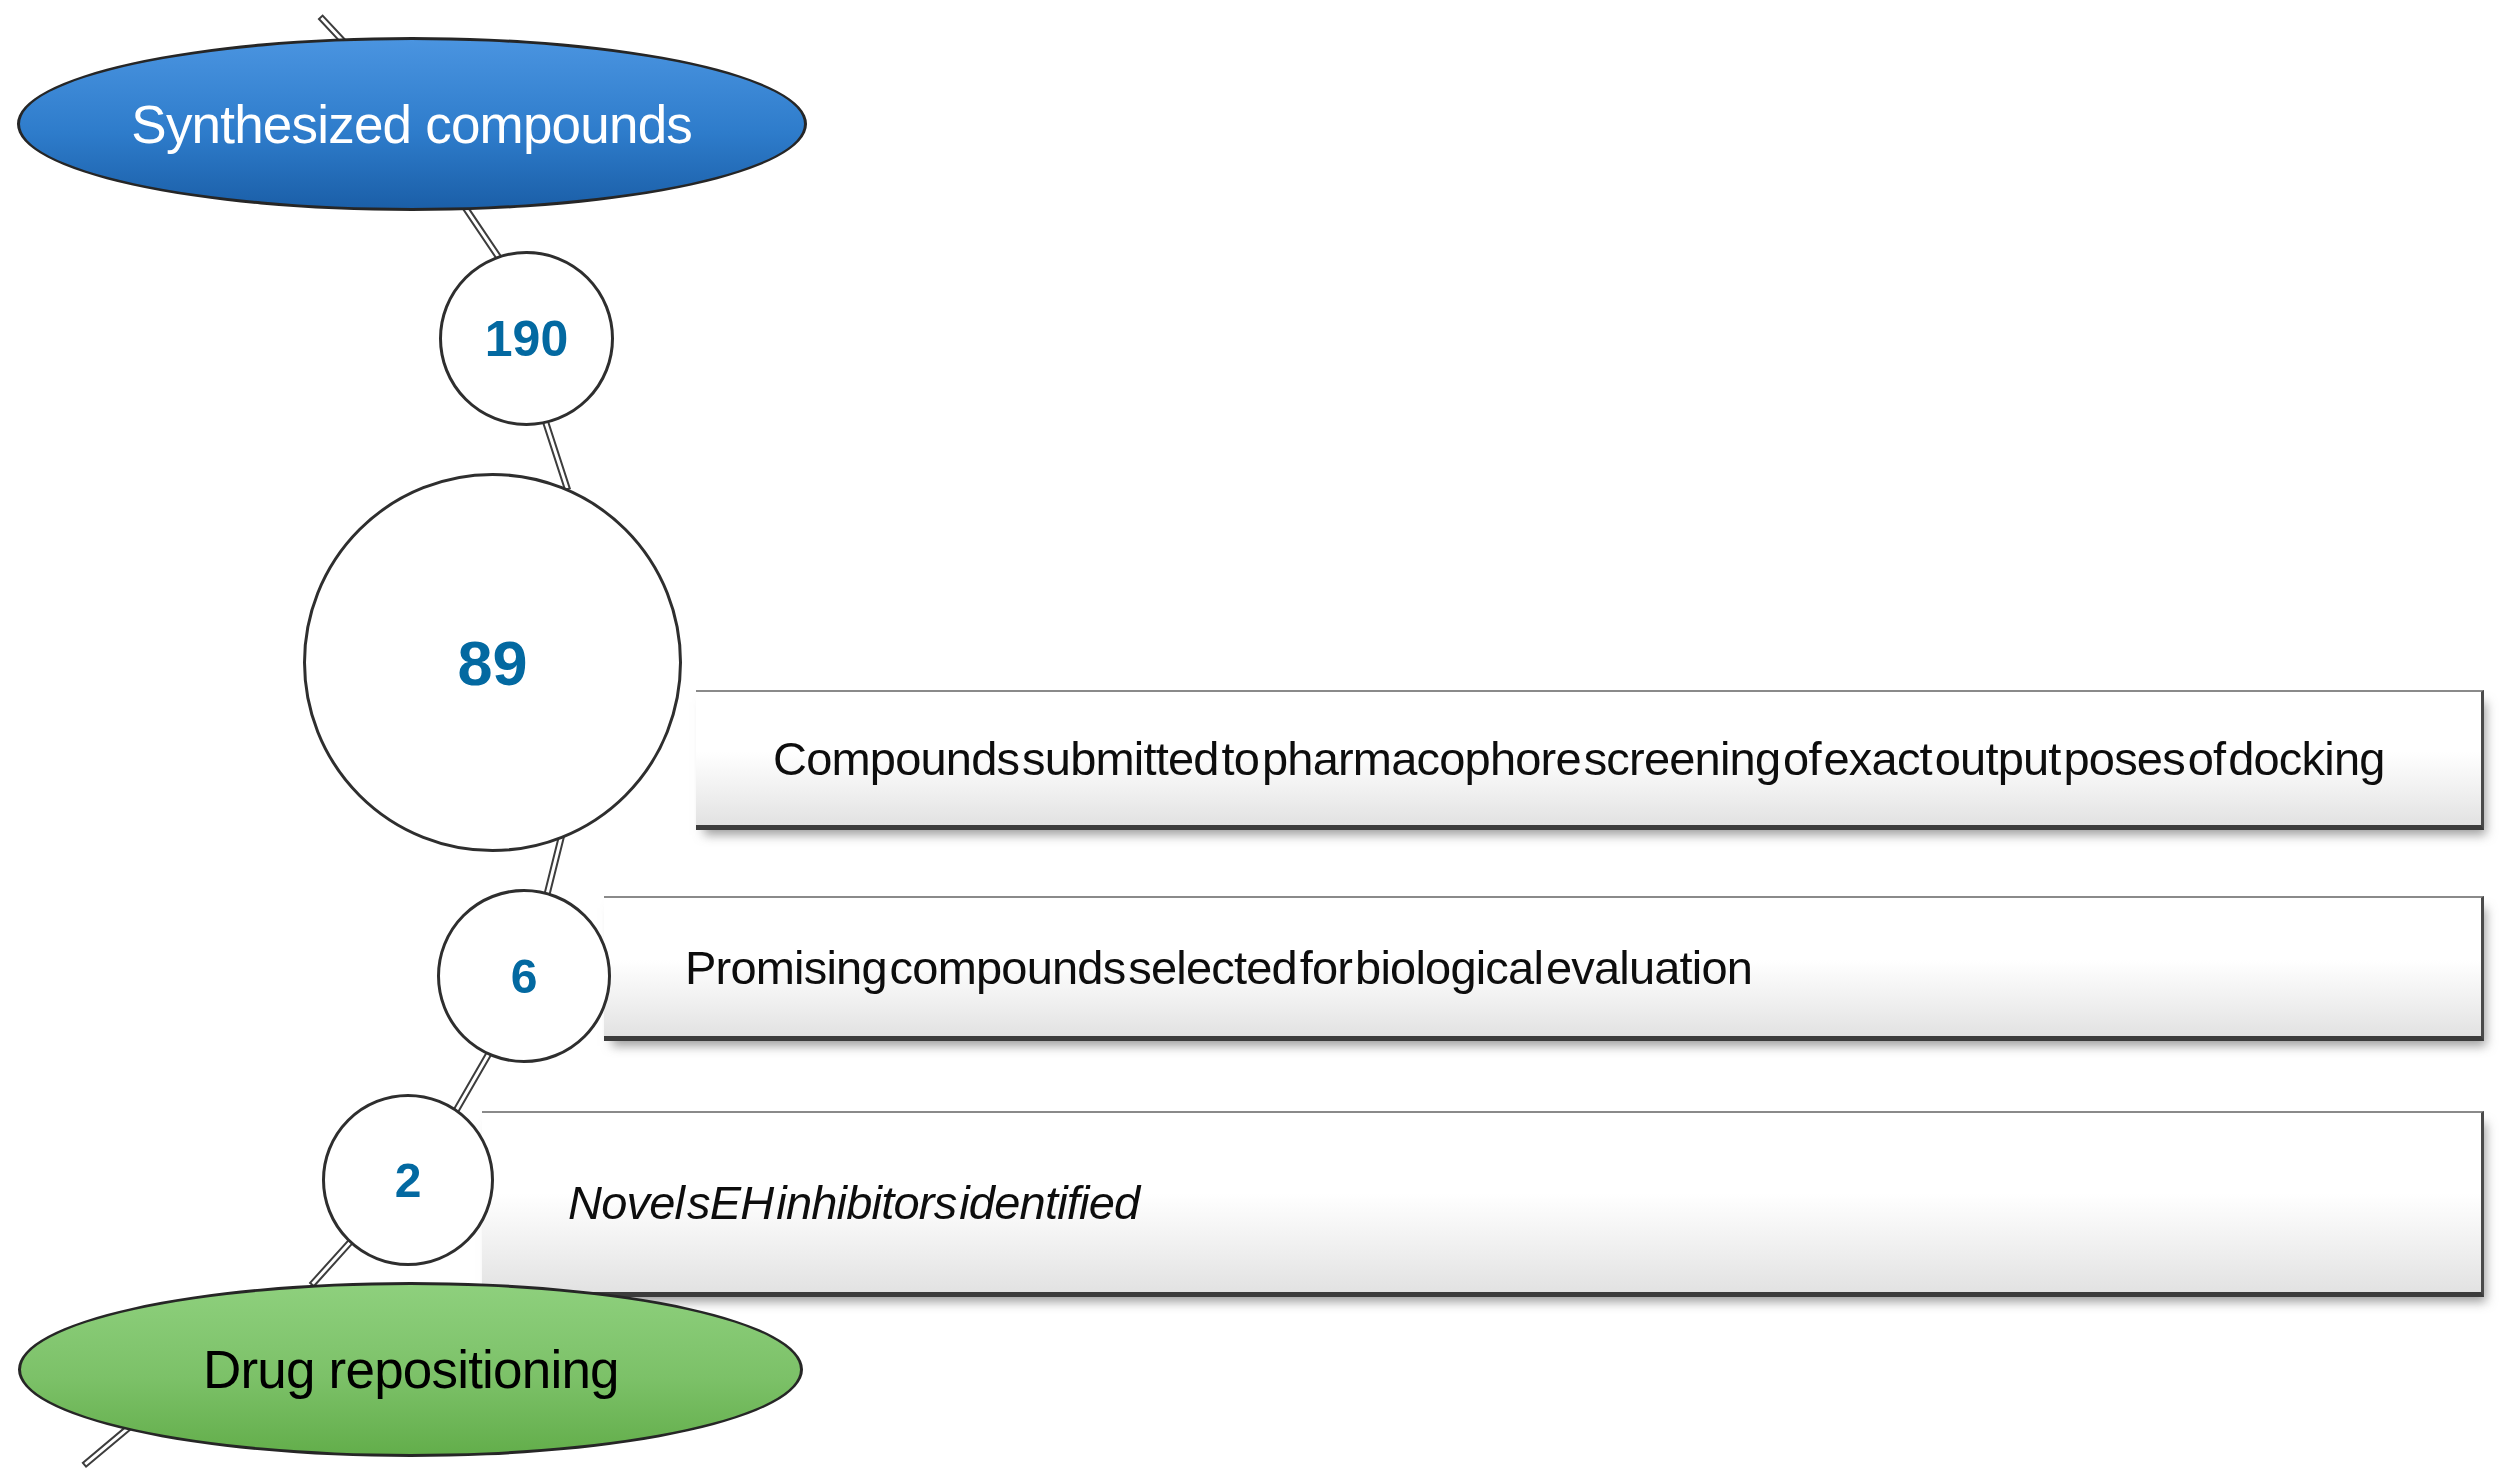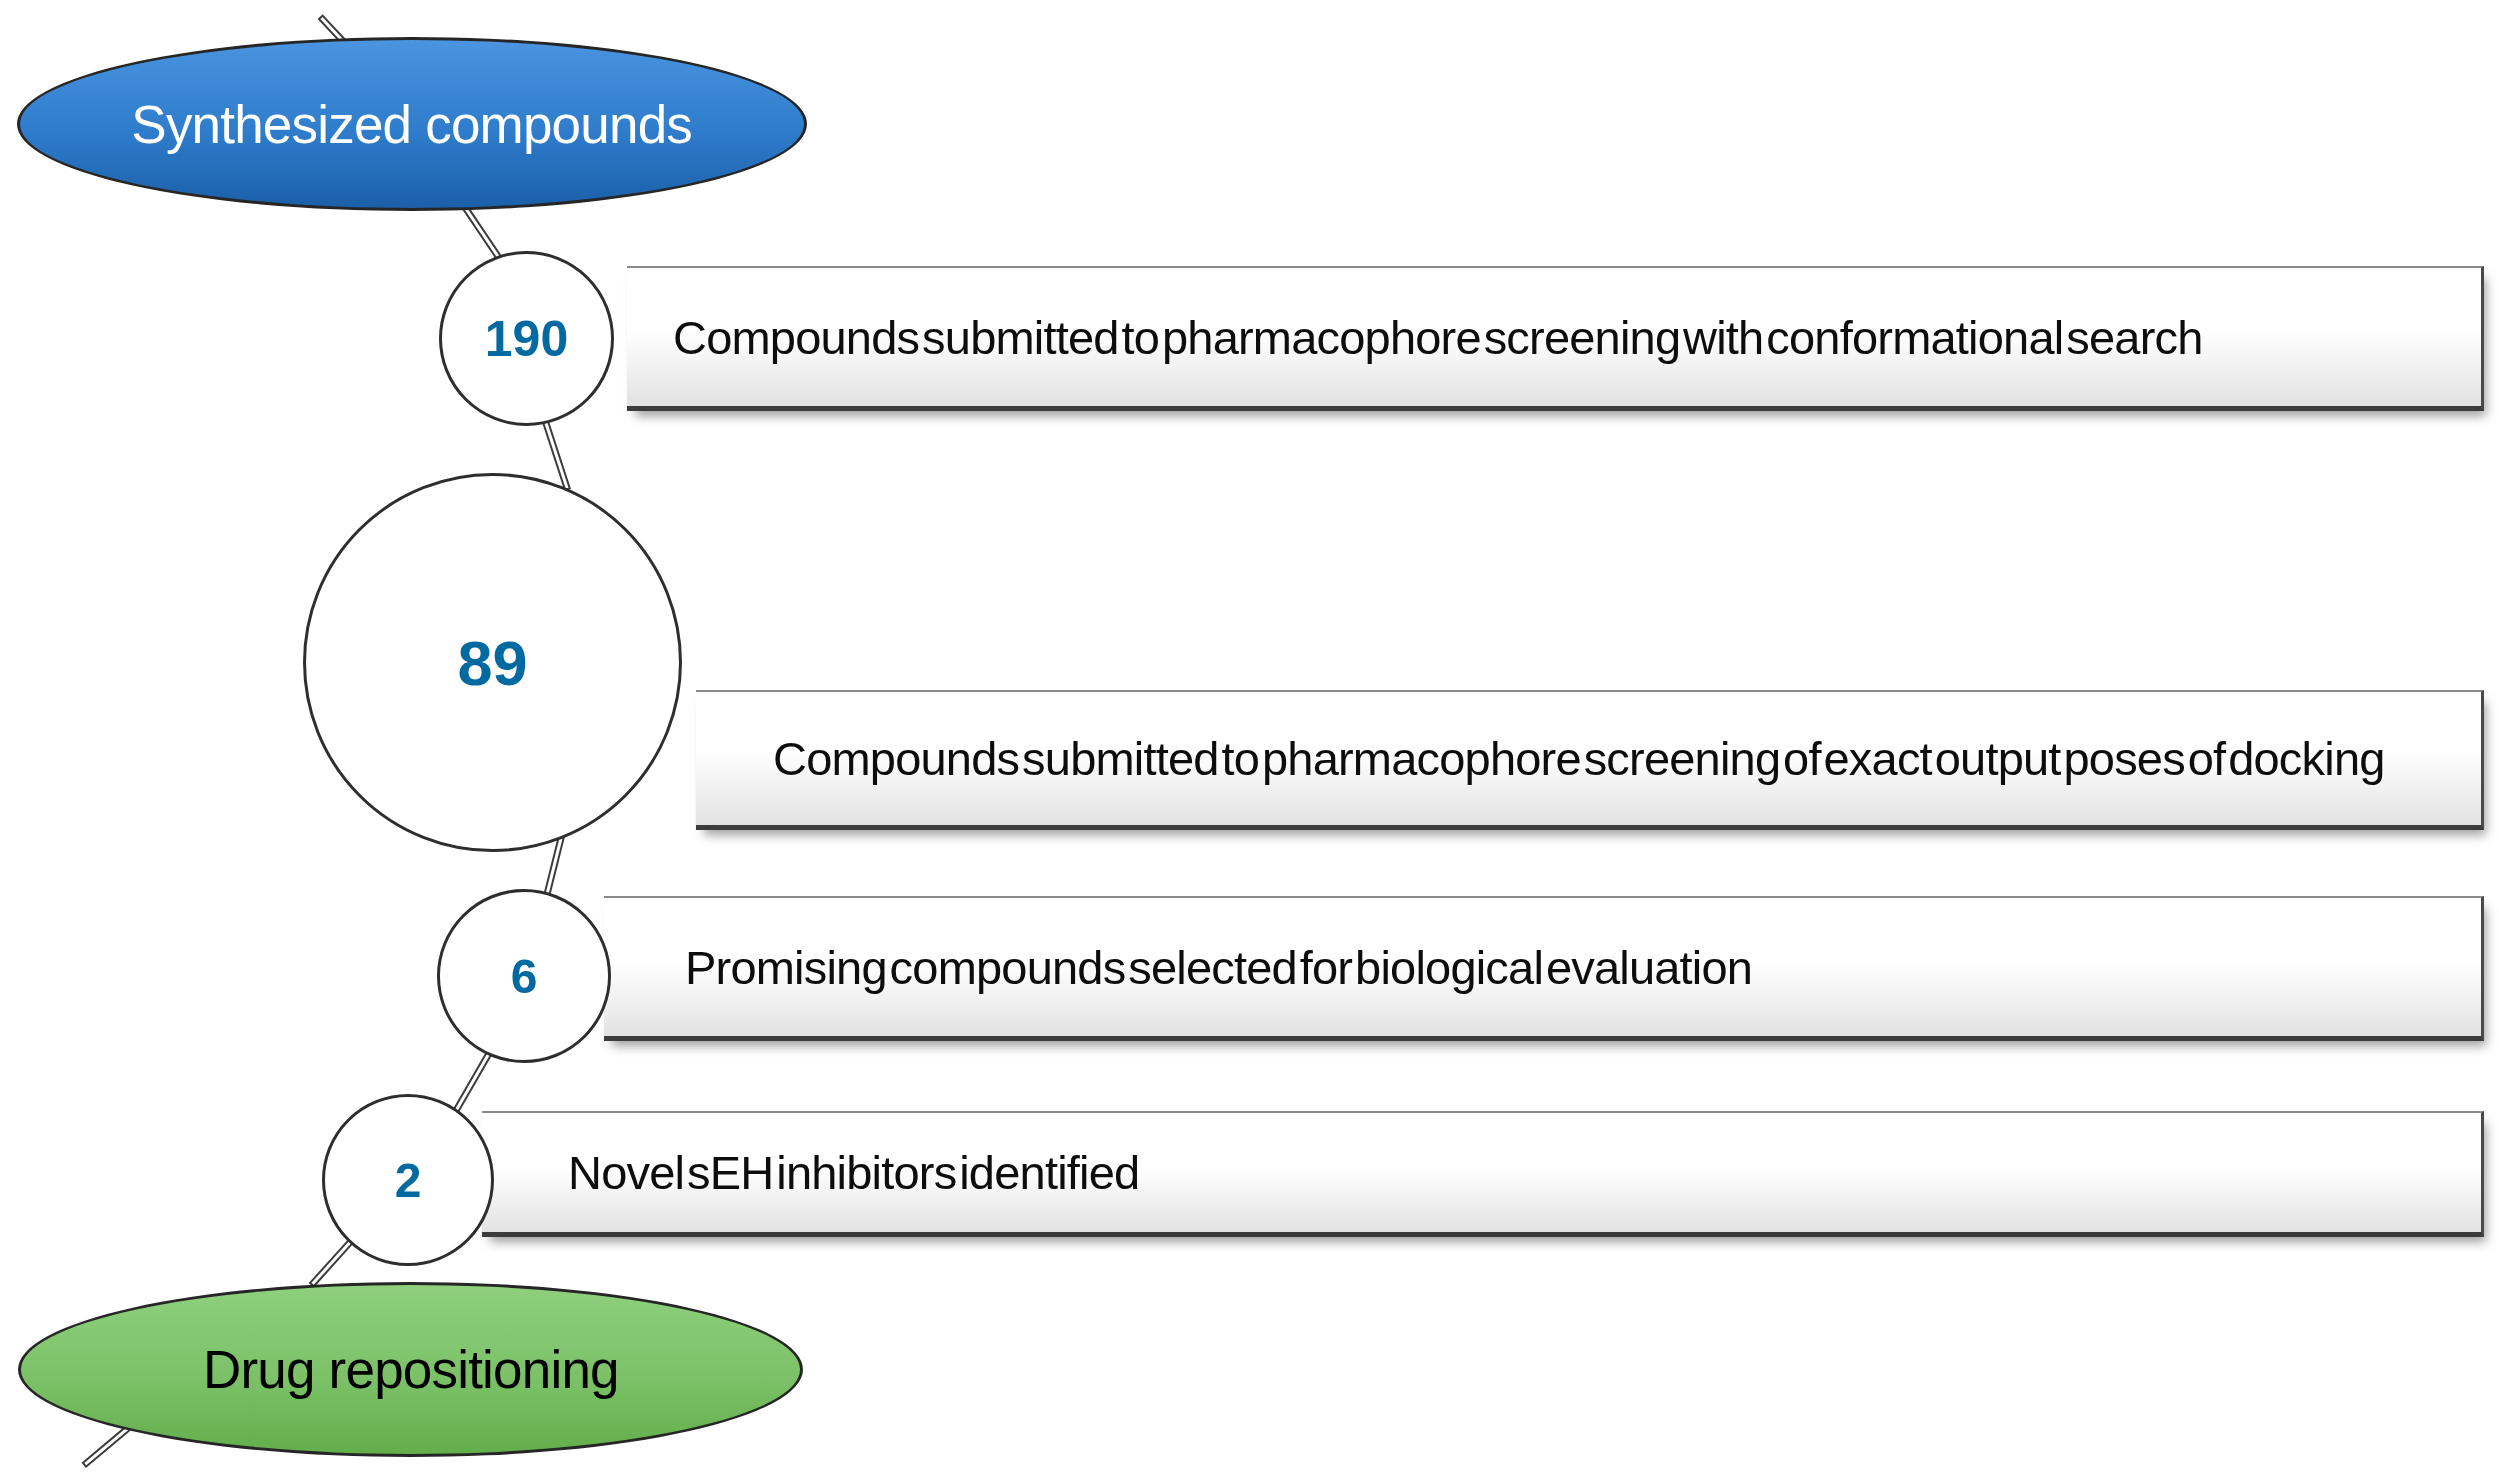"Compounds submitted to pharmacophore screening with" div.bar { html: <div> <span>Compounds submitted to pharmacophore screening with conformational search</span> </div> -> none }
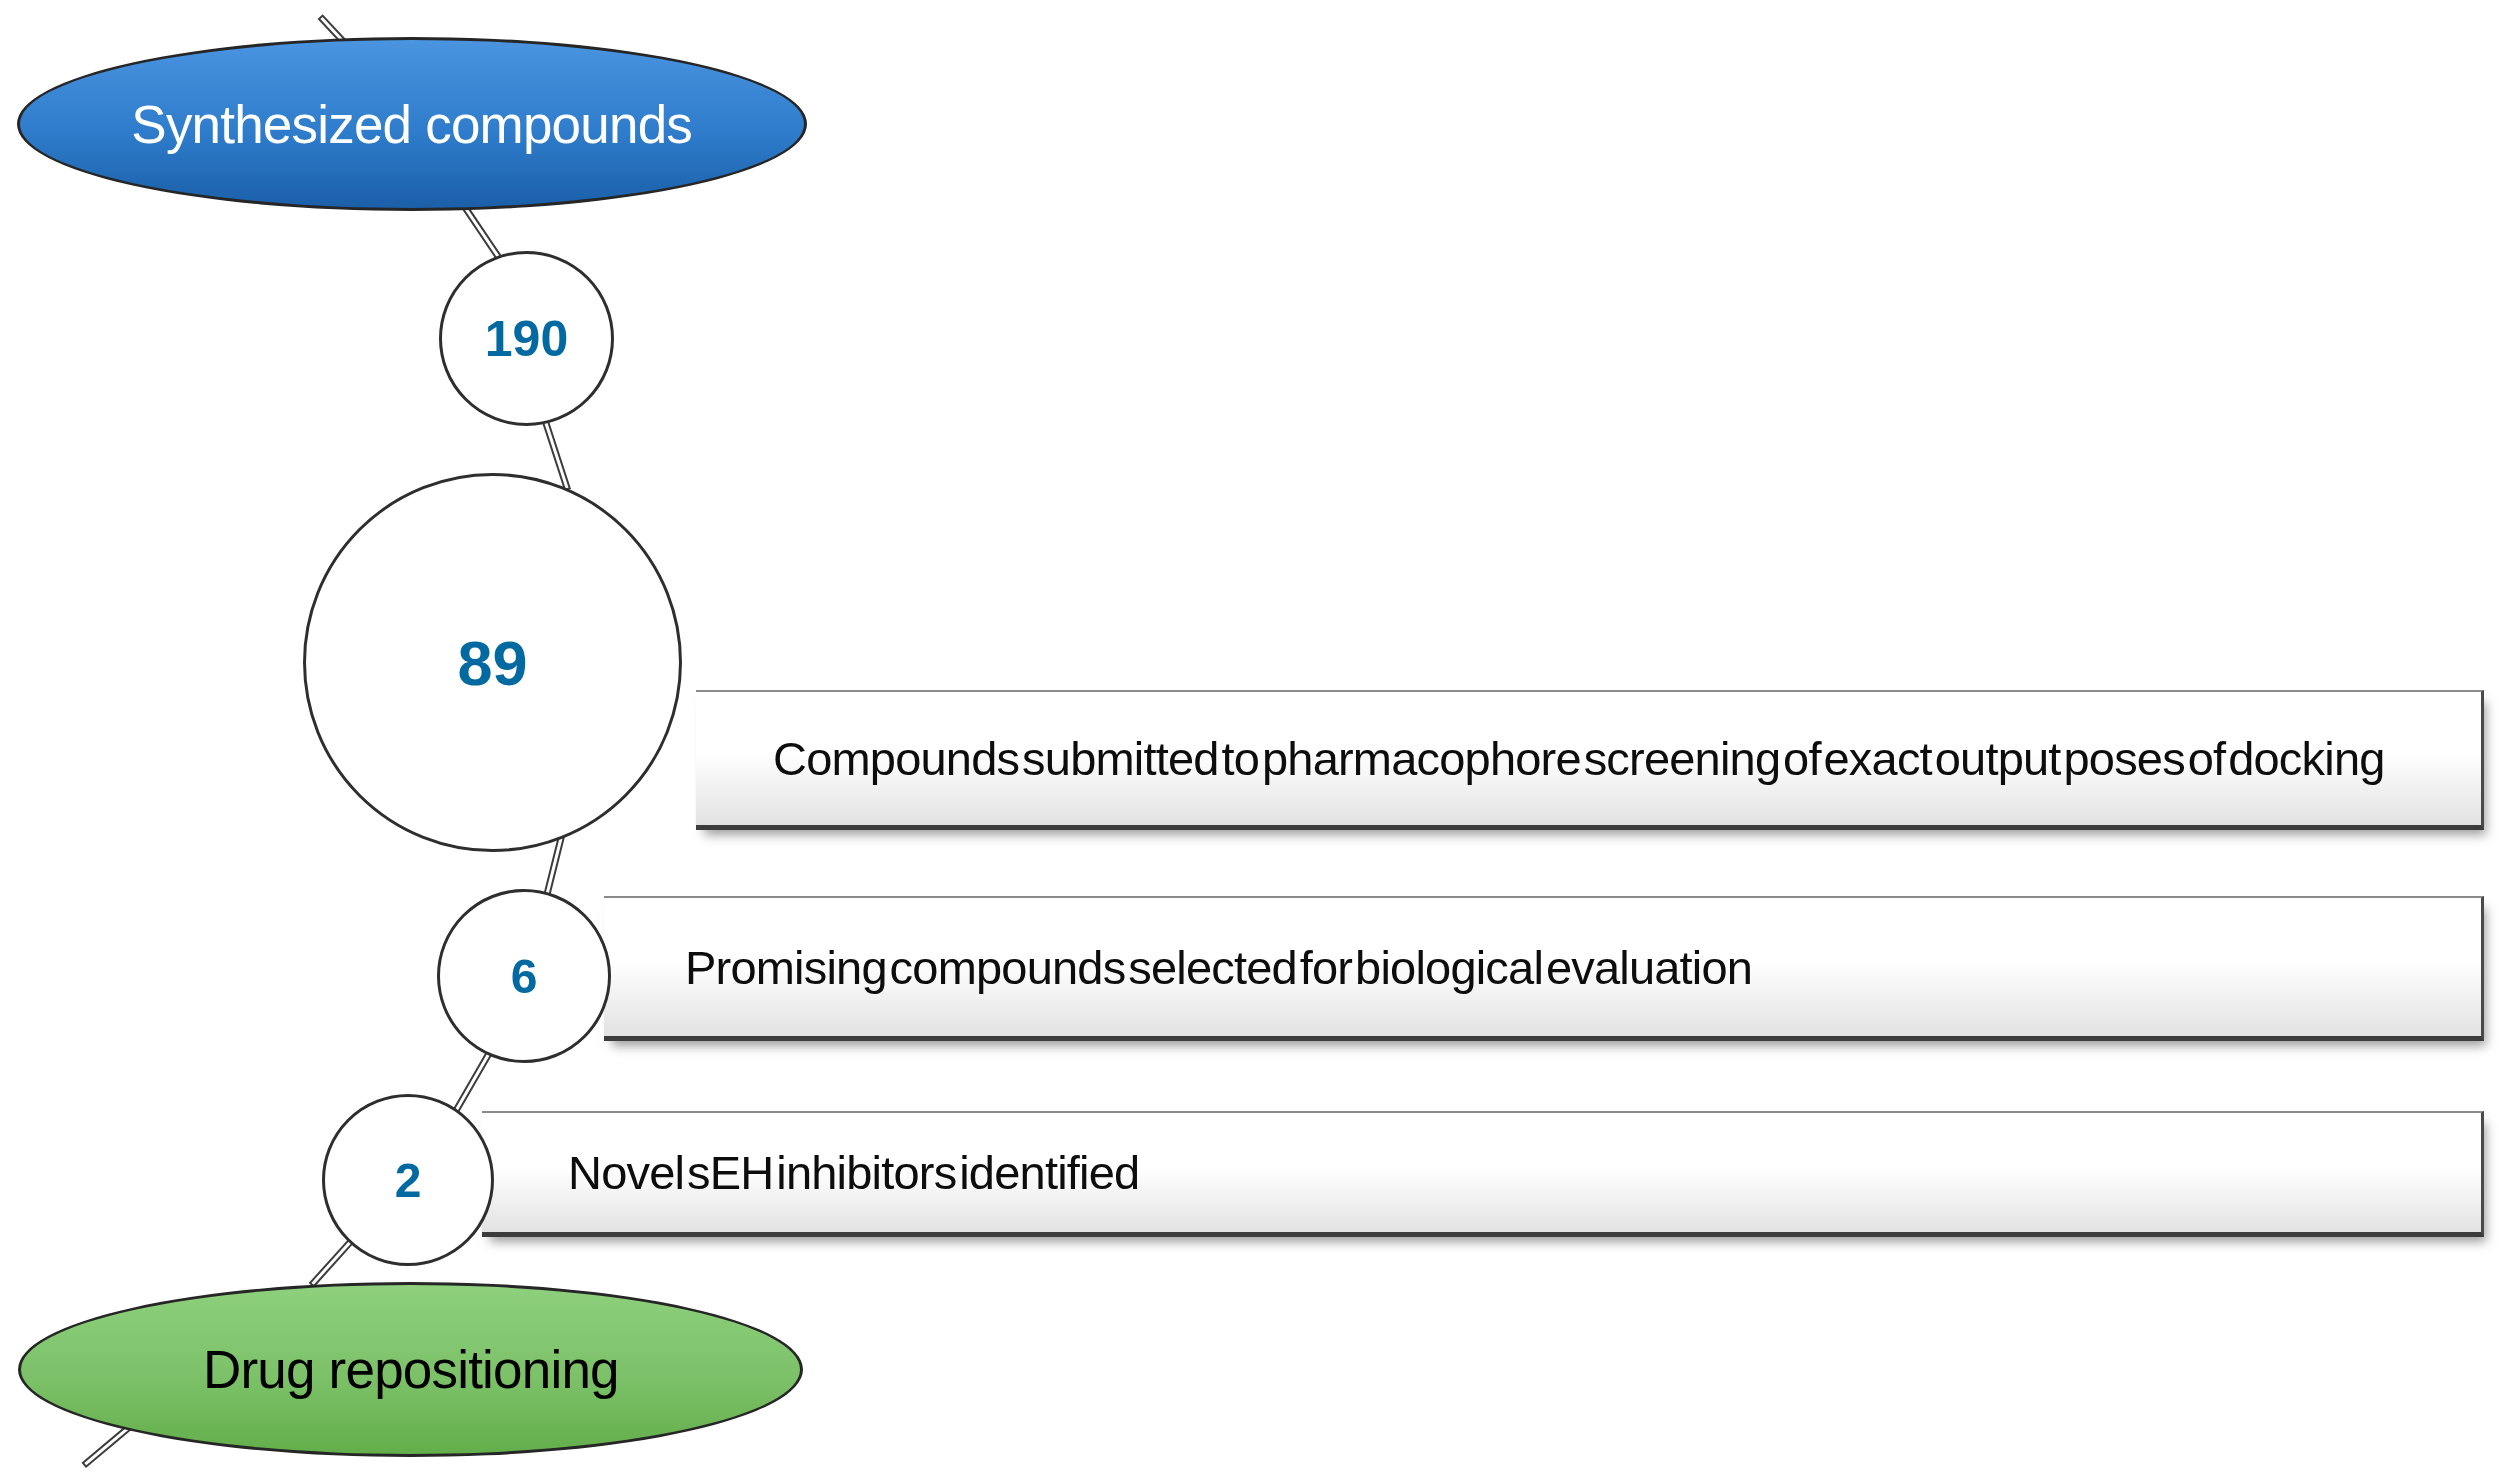"Novel sEH inhibitors identified" .bar-5 { font-style: none -> italic; height: 126px -> 186px }
